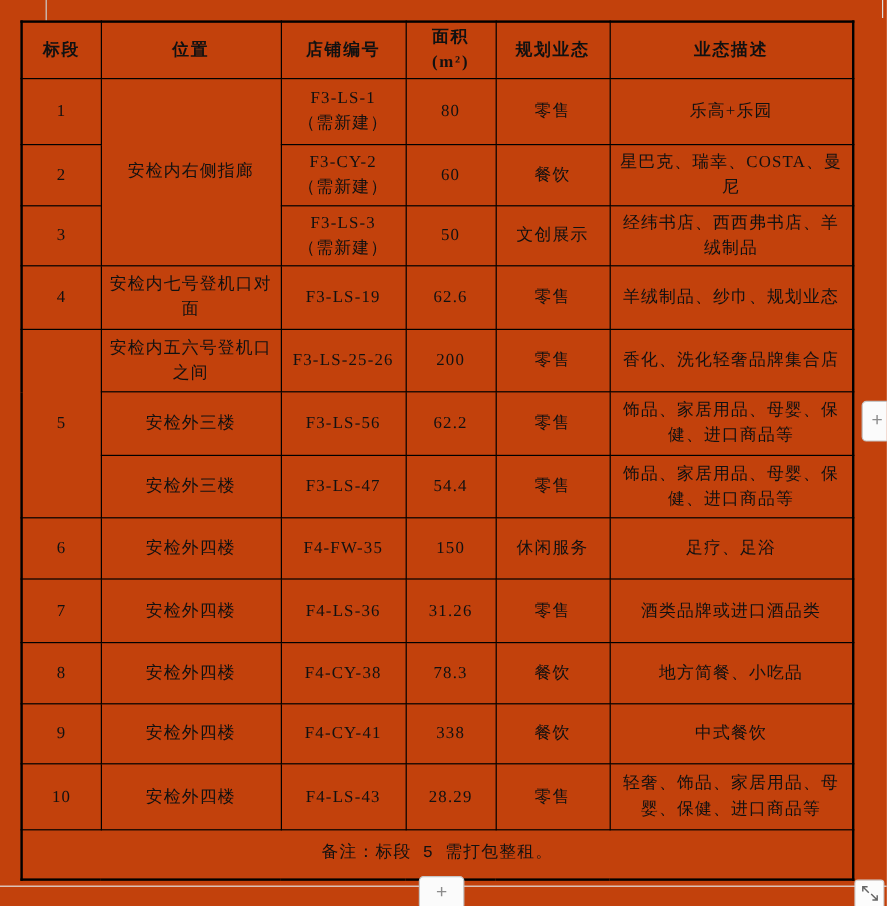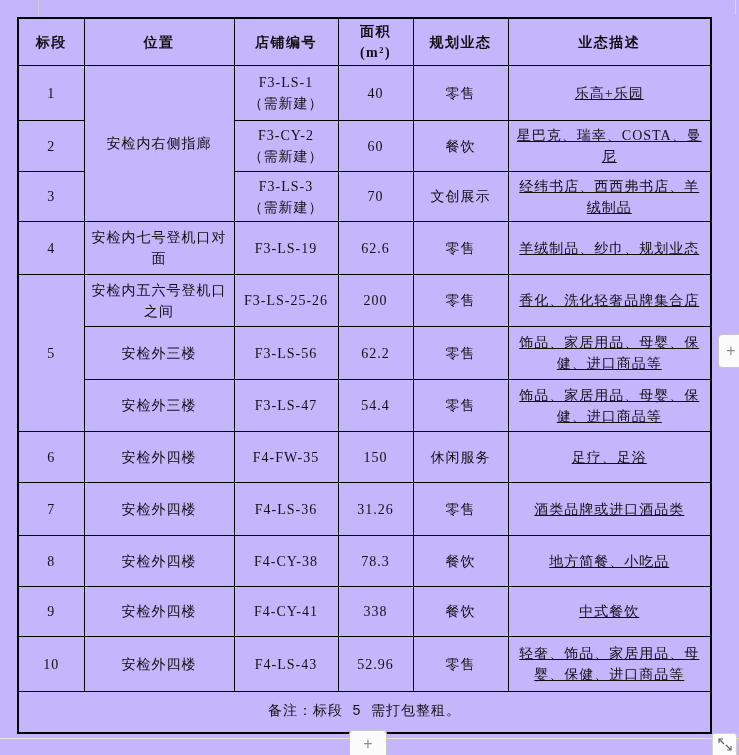"标段" .page { background: #c4b5fd -> #c2410c }
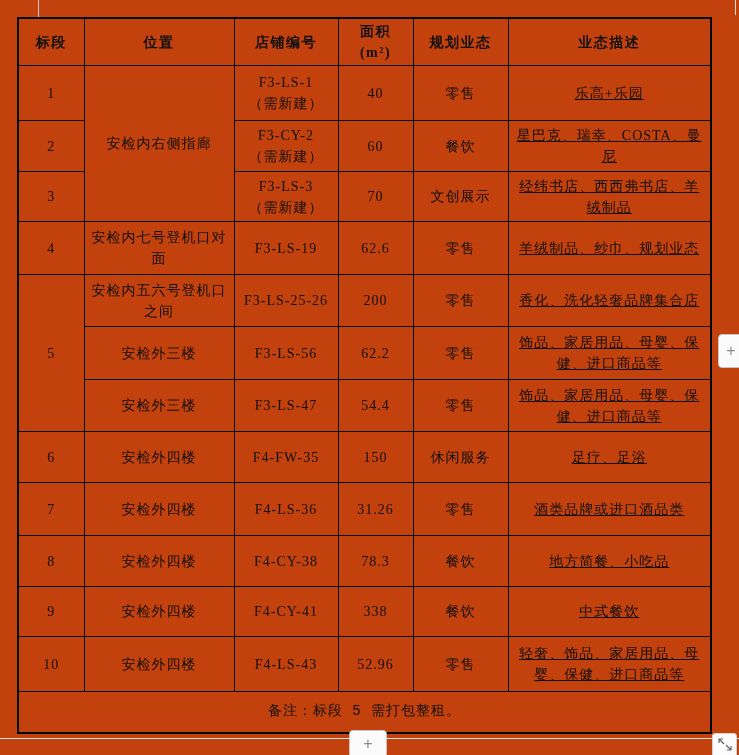"40" td { text: 40 -> 80 }
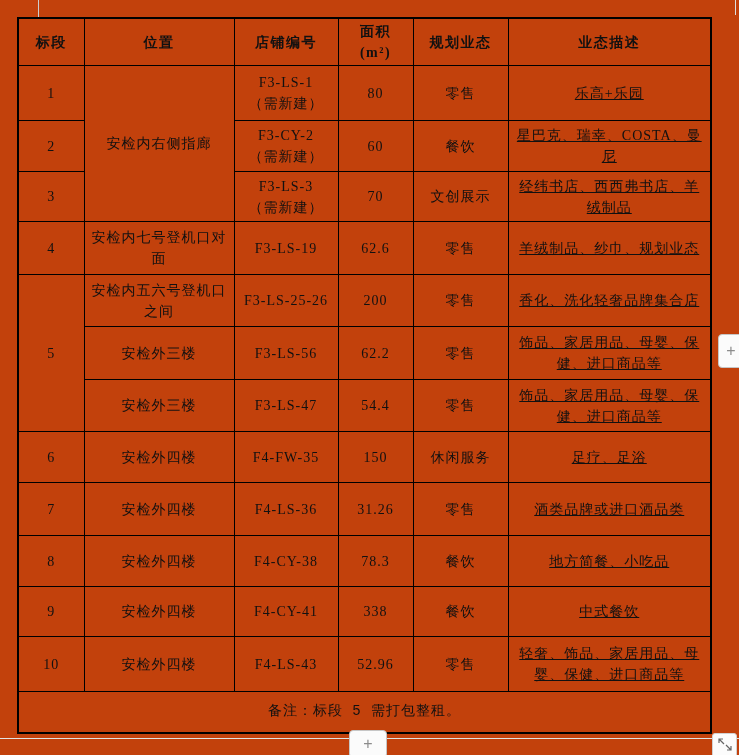"乐高+乐园" td.desc { text-decoration: underline -> none }
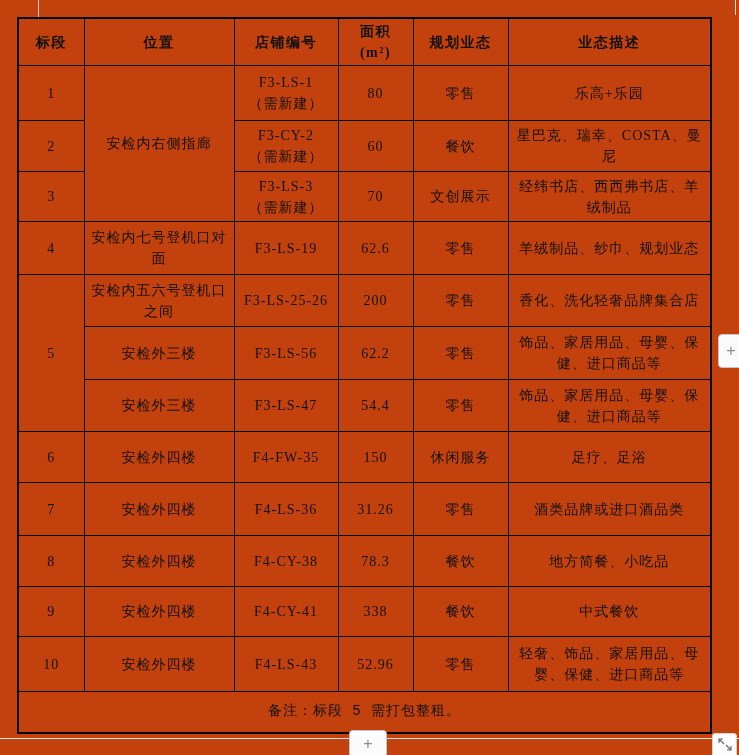"70" td { text: 70 -> 50 }
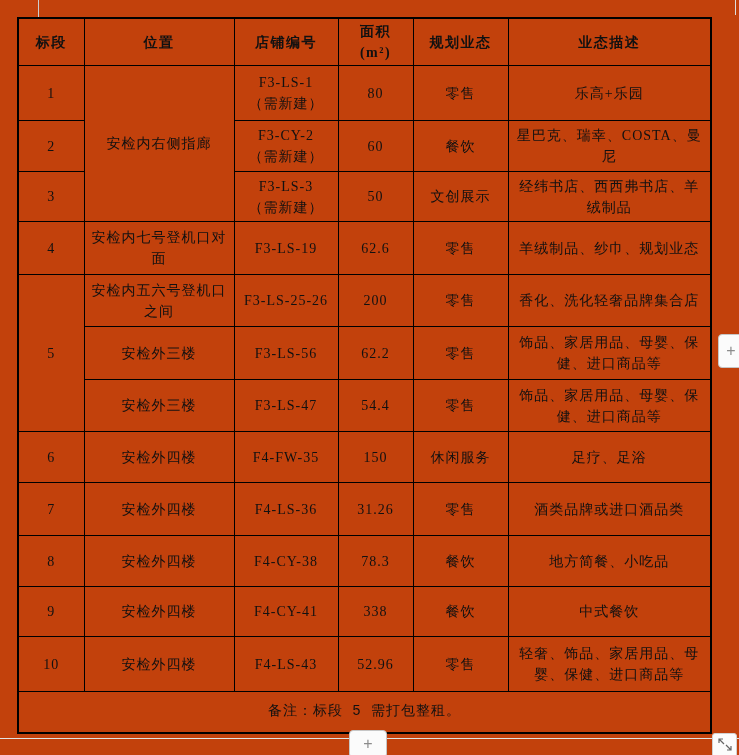"52.96" td { text: 52.96 -> 28.29 }
